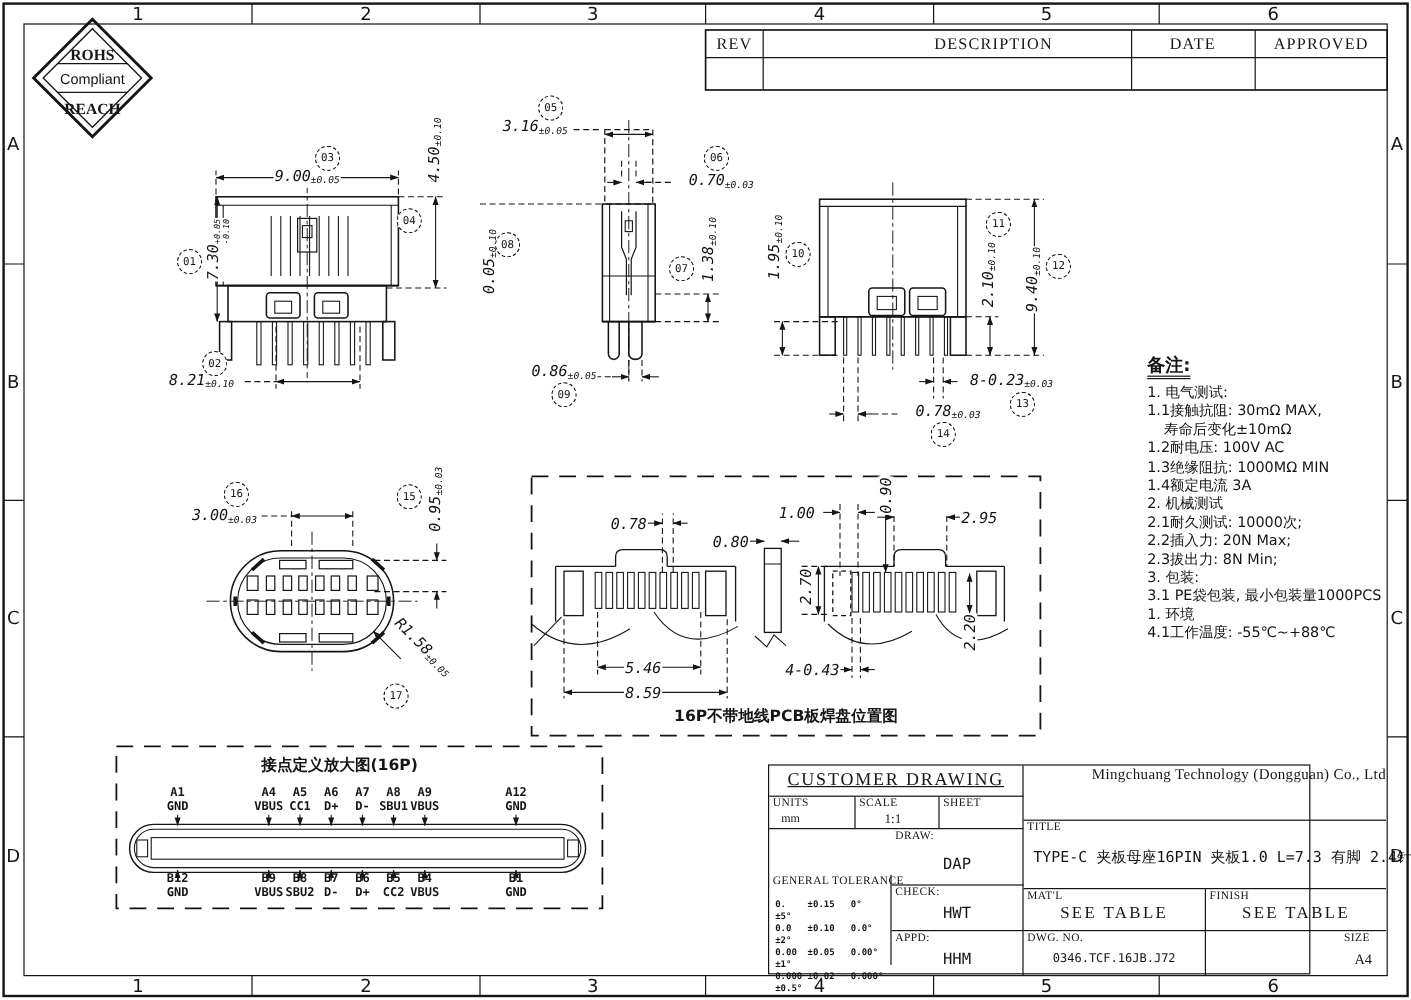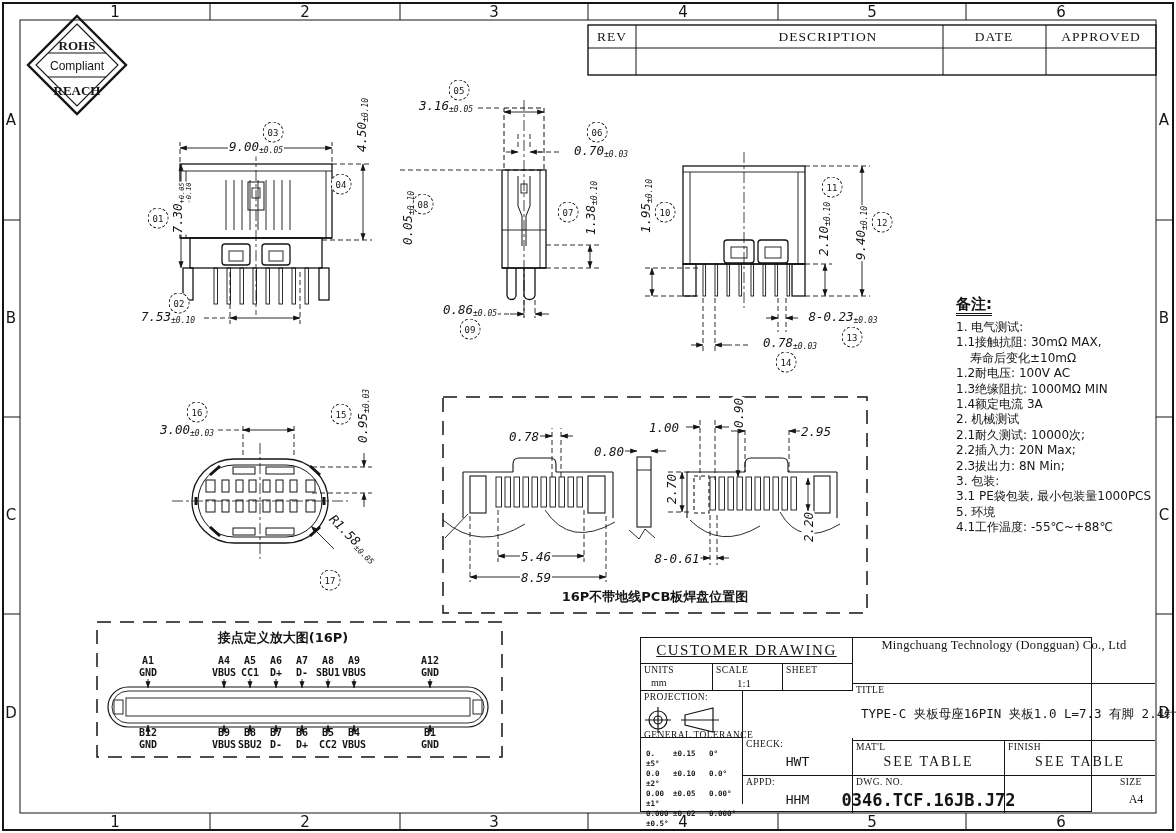"07" span.balloon { top: 212px -> 224px }
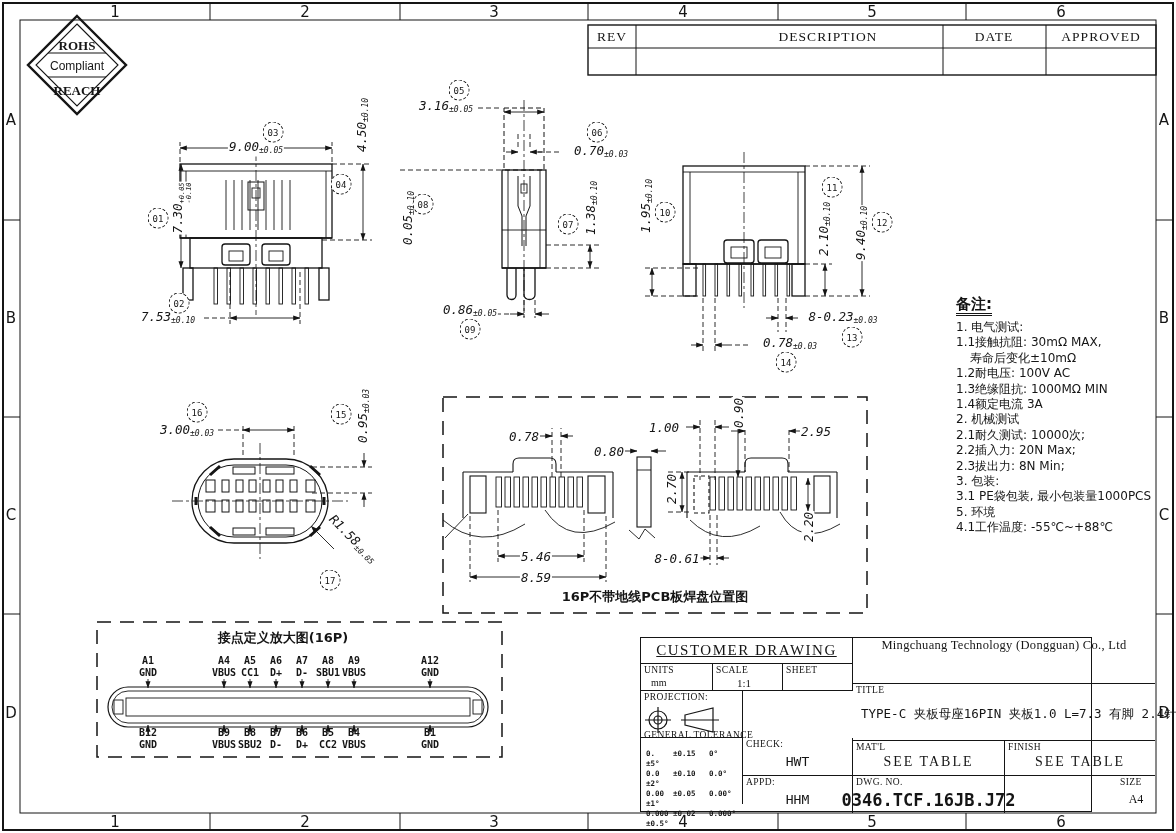"7.53" i { text: 7.53 -> 8.21 }
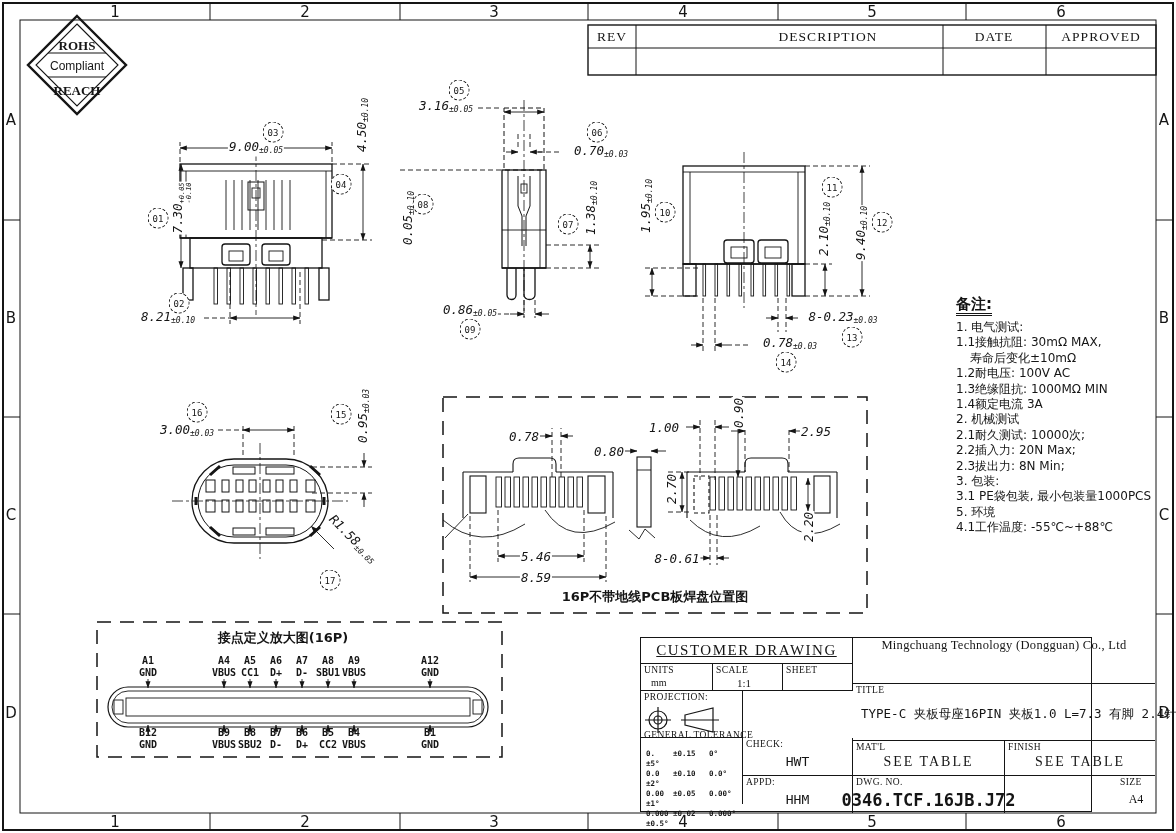"5. 环境" div.nl { text: 5 -> 1 }
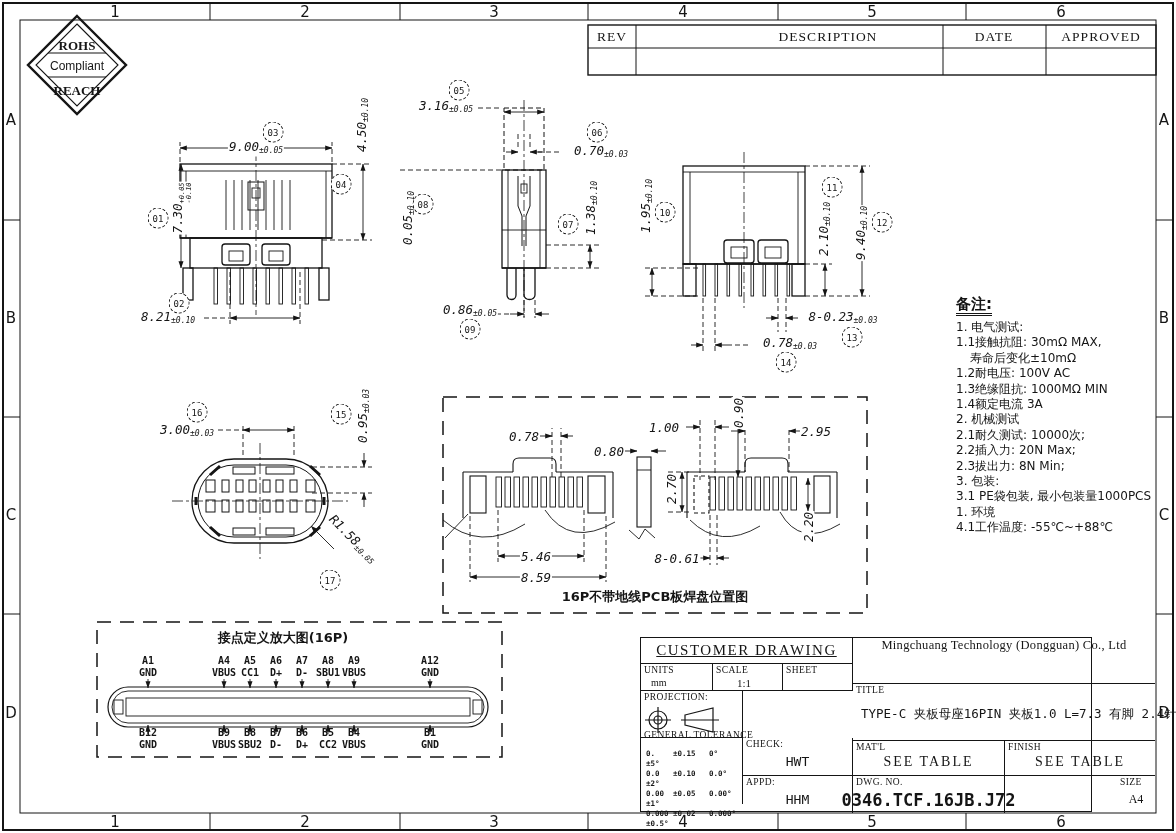"8-0.61" i { text: 8-0.61 -> 4-0.43 }
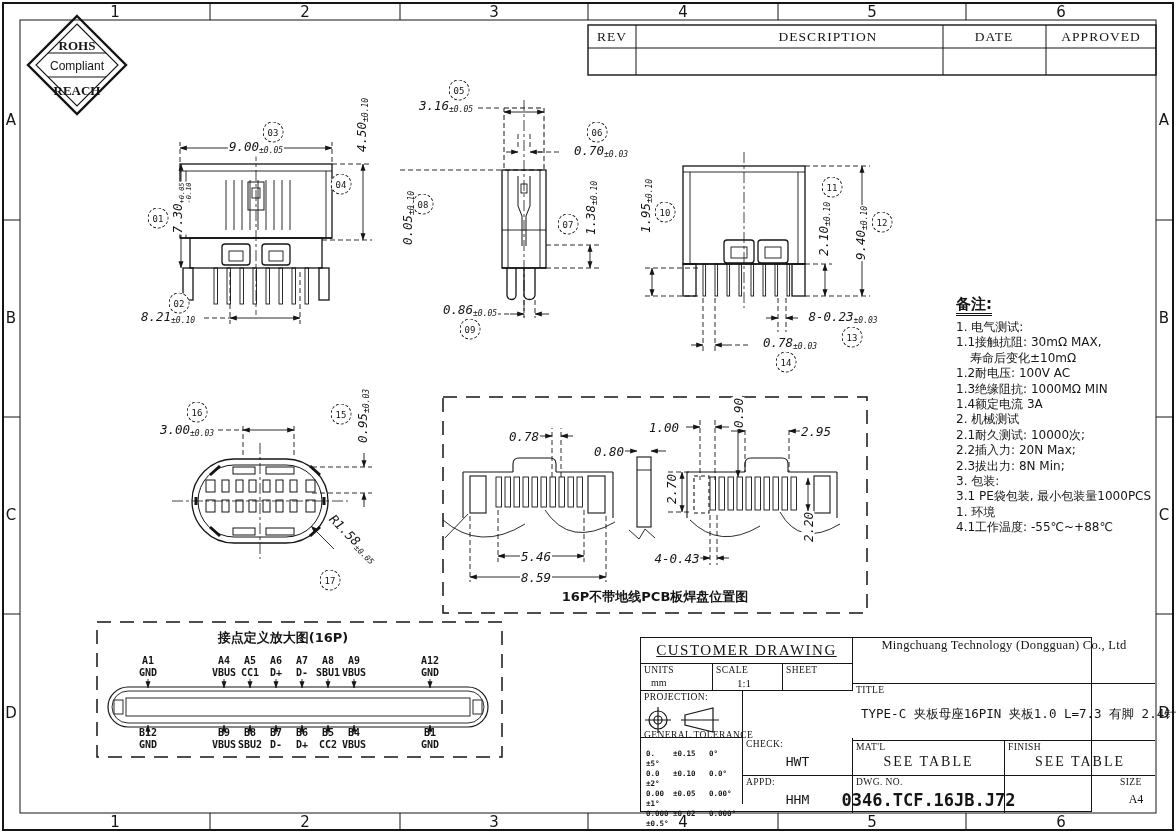"Mingchuang Technology (Dongguan) Co.," .company-en { text-align: center -> right }
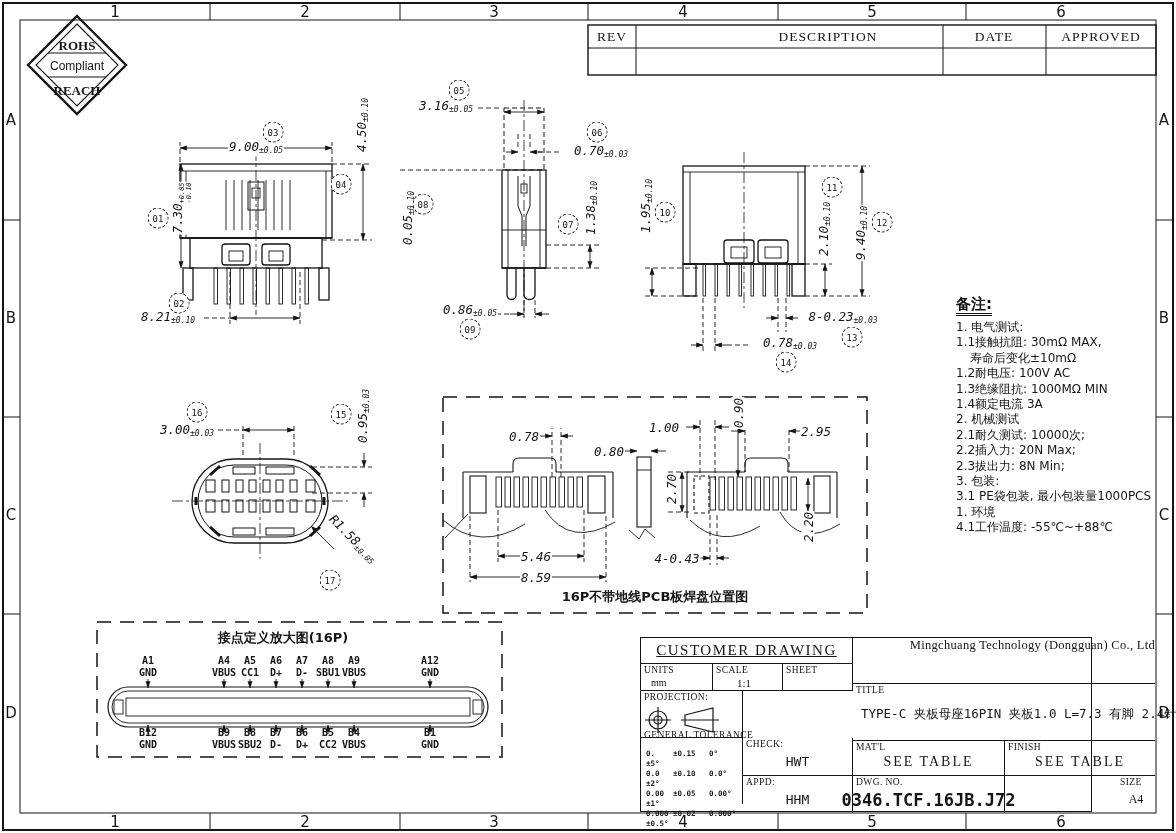"PROJECTION:" div.cell { html: <div> <span>PROJECTION:</span> <svg> <g> <circle></circle> <circle></circle> <path></path> <polygon></polygon> <path></path> </g> </svg> </div> -> none }
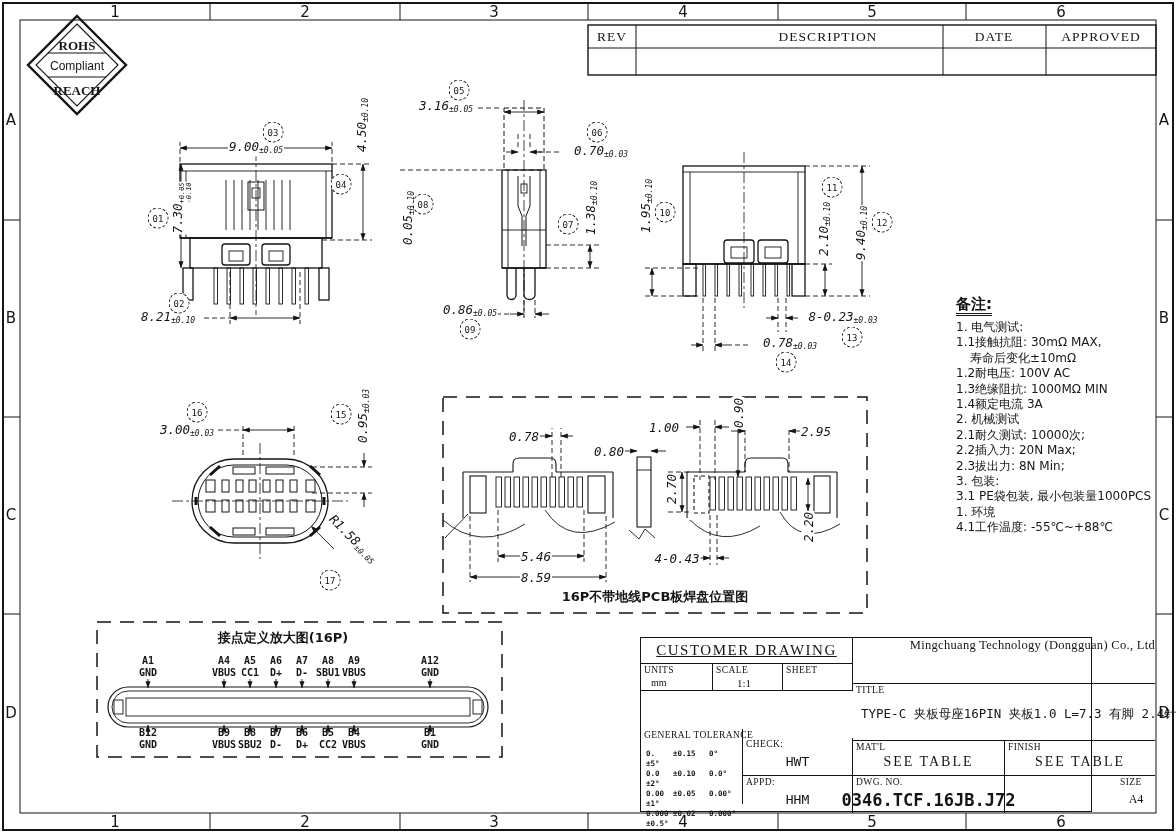"DRAW:" div.cell { html: none -> <div> <span>DRAW:</span> <div>DAP</div> </div> }
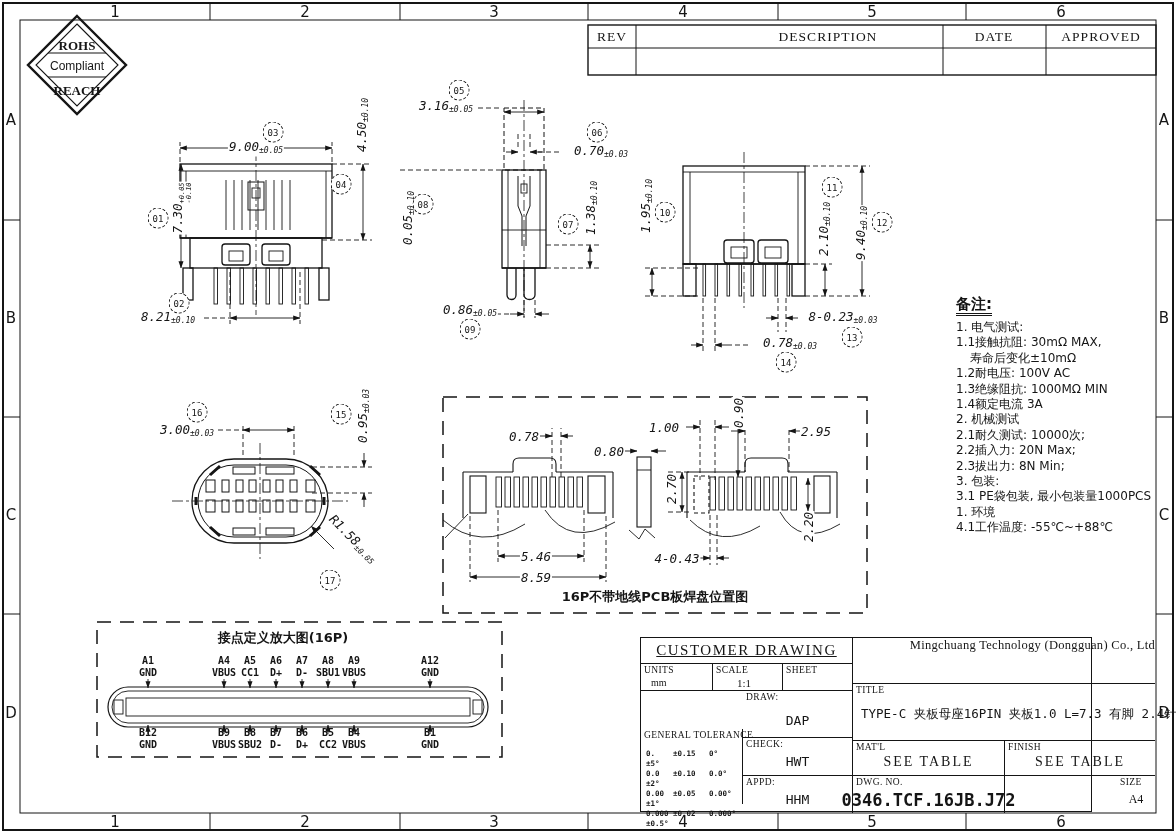"0346.TCF.16JB.J72" div.cen { font-size: 17px -> 10px; font-weight: bold -> normal }
